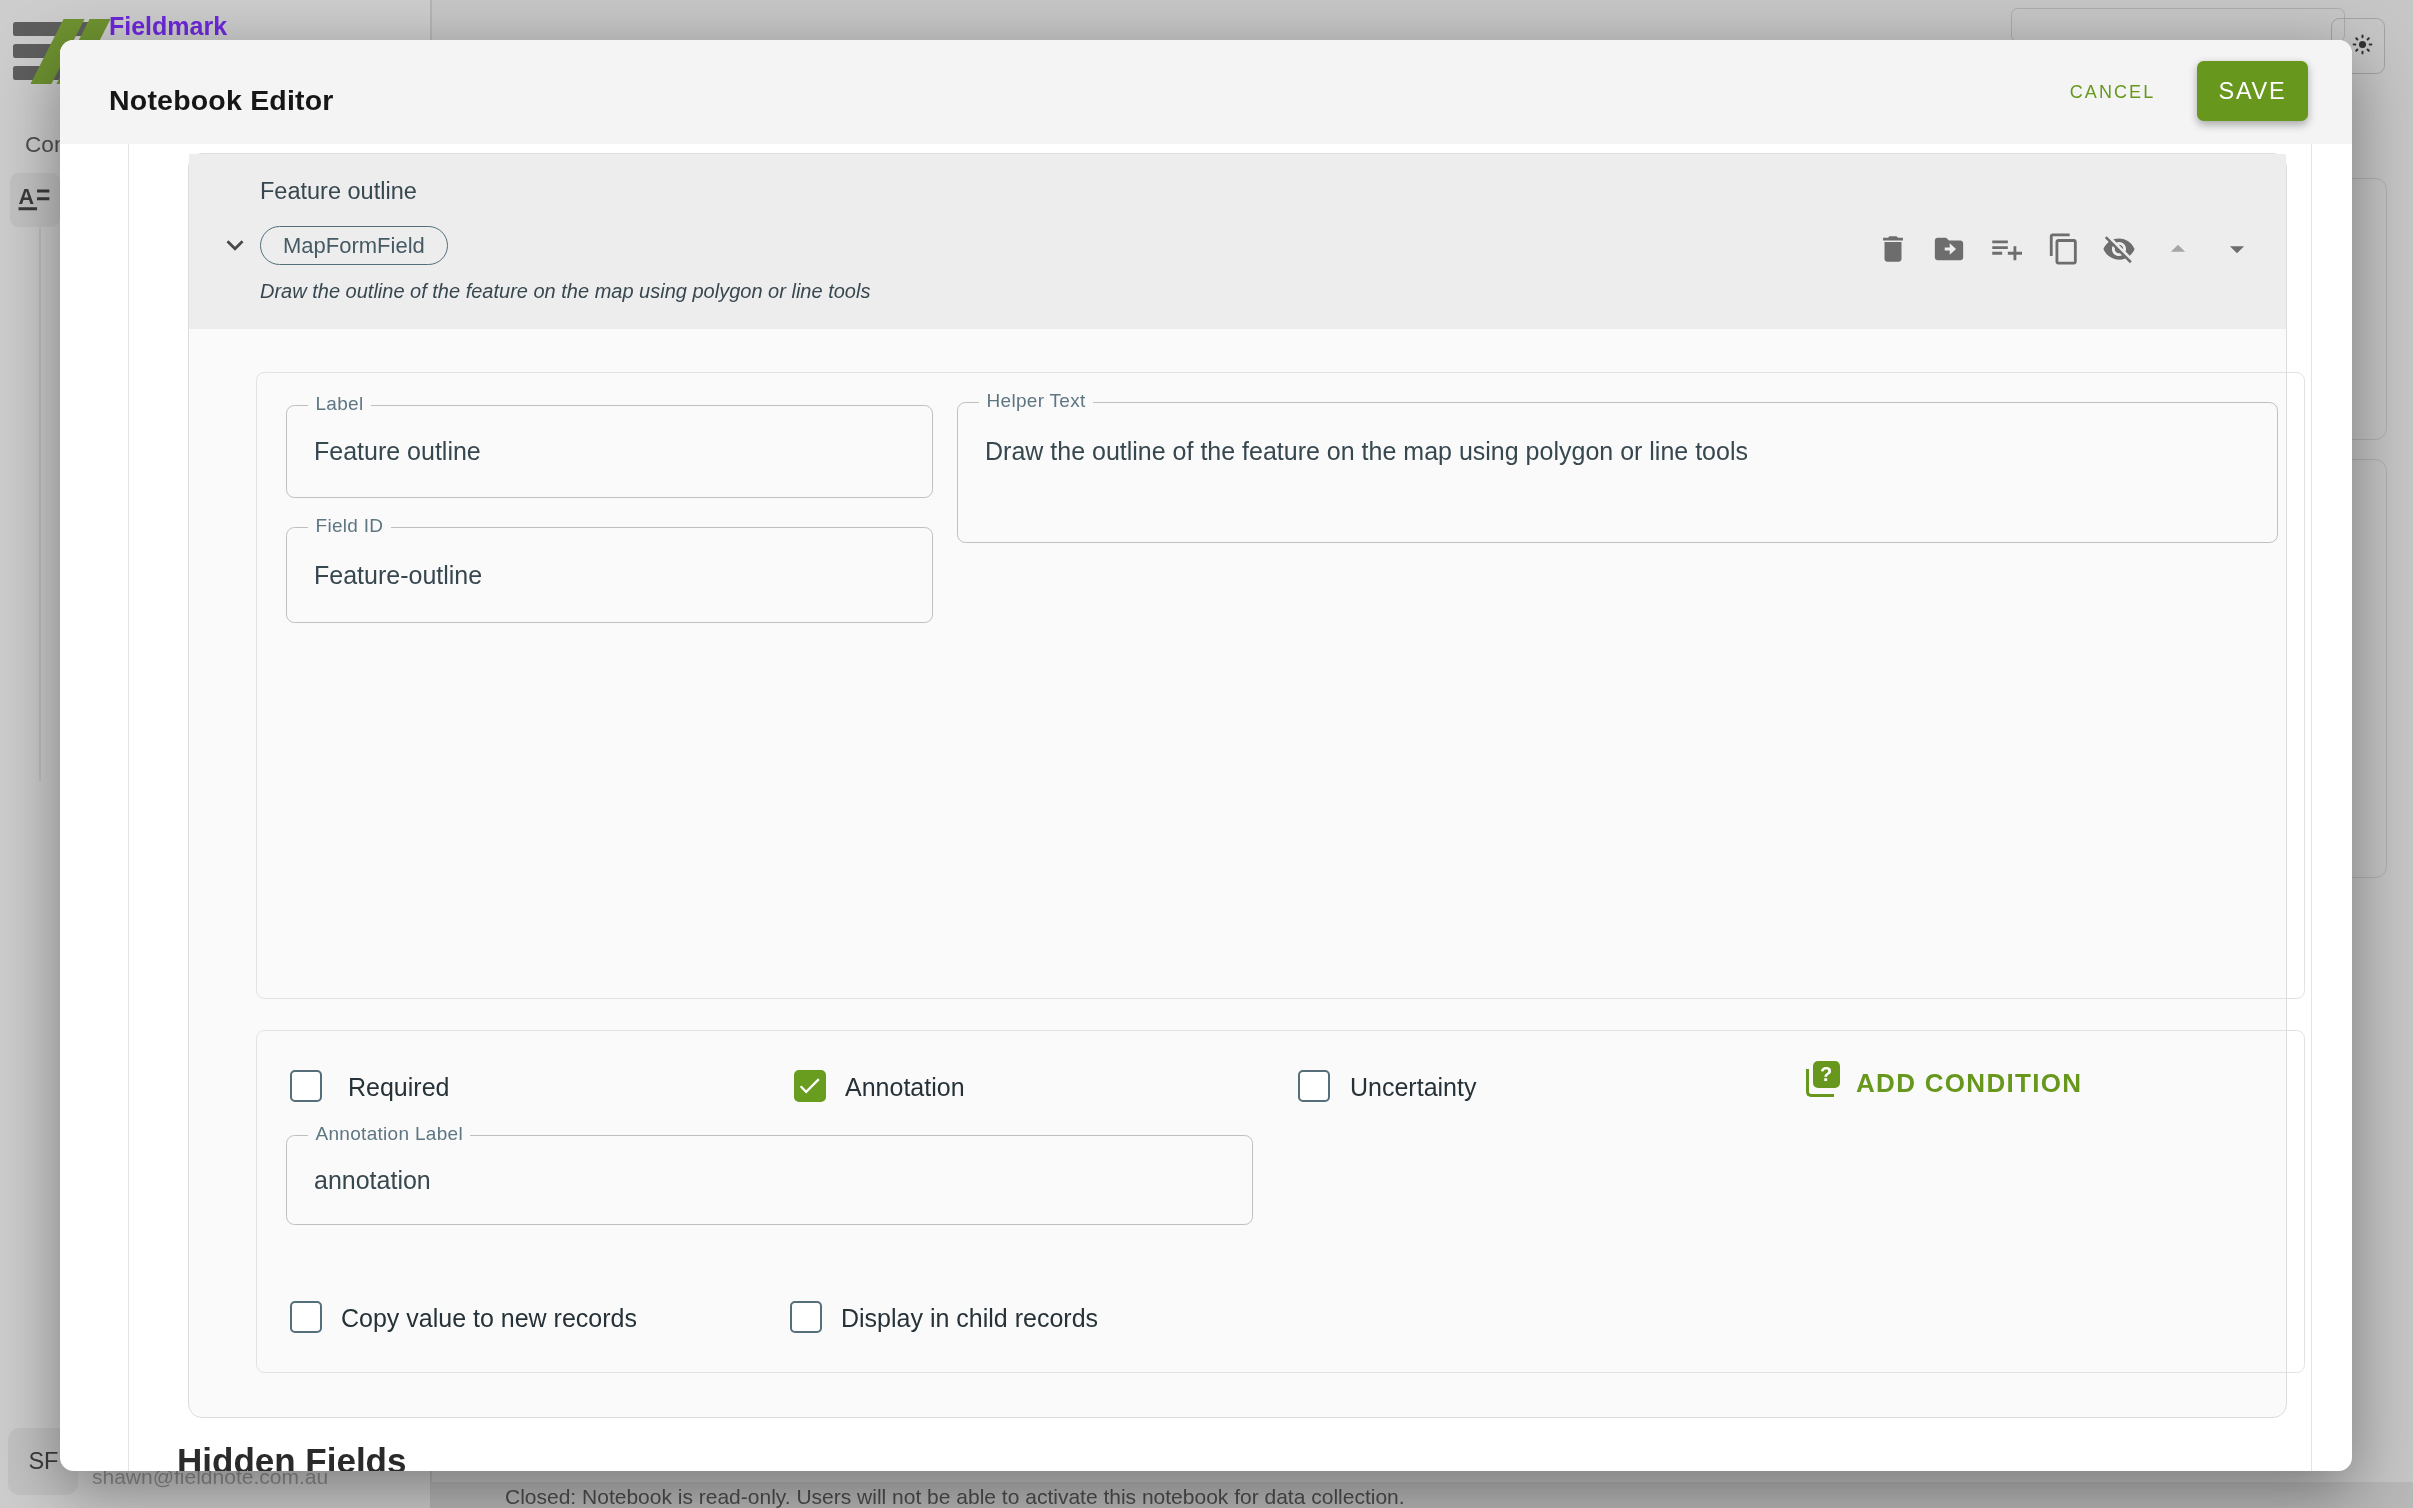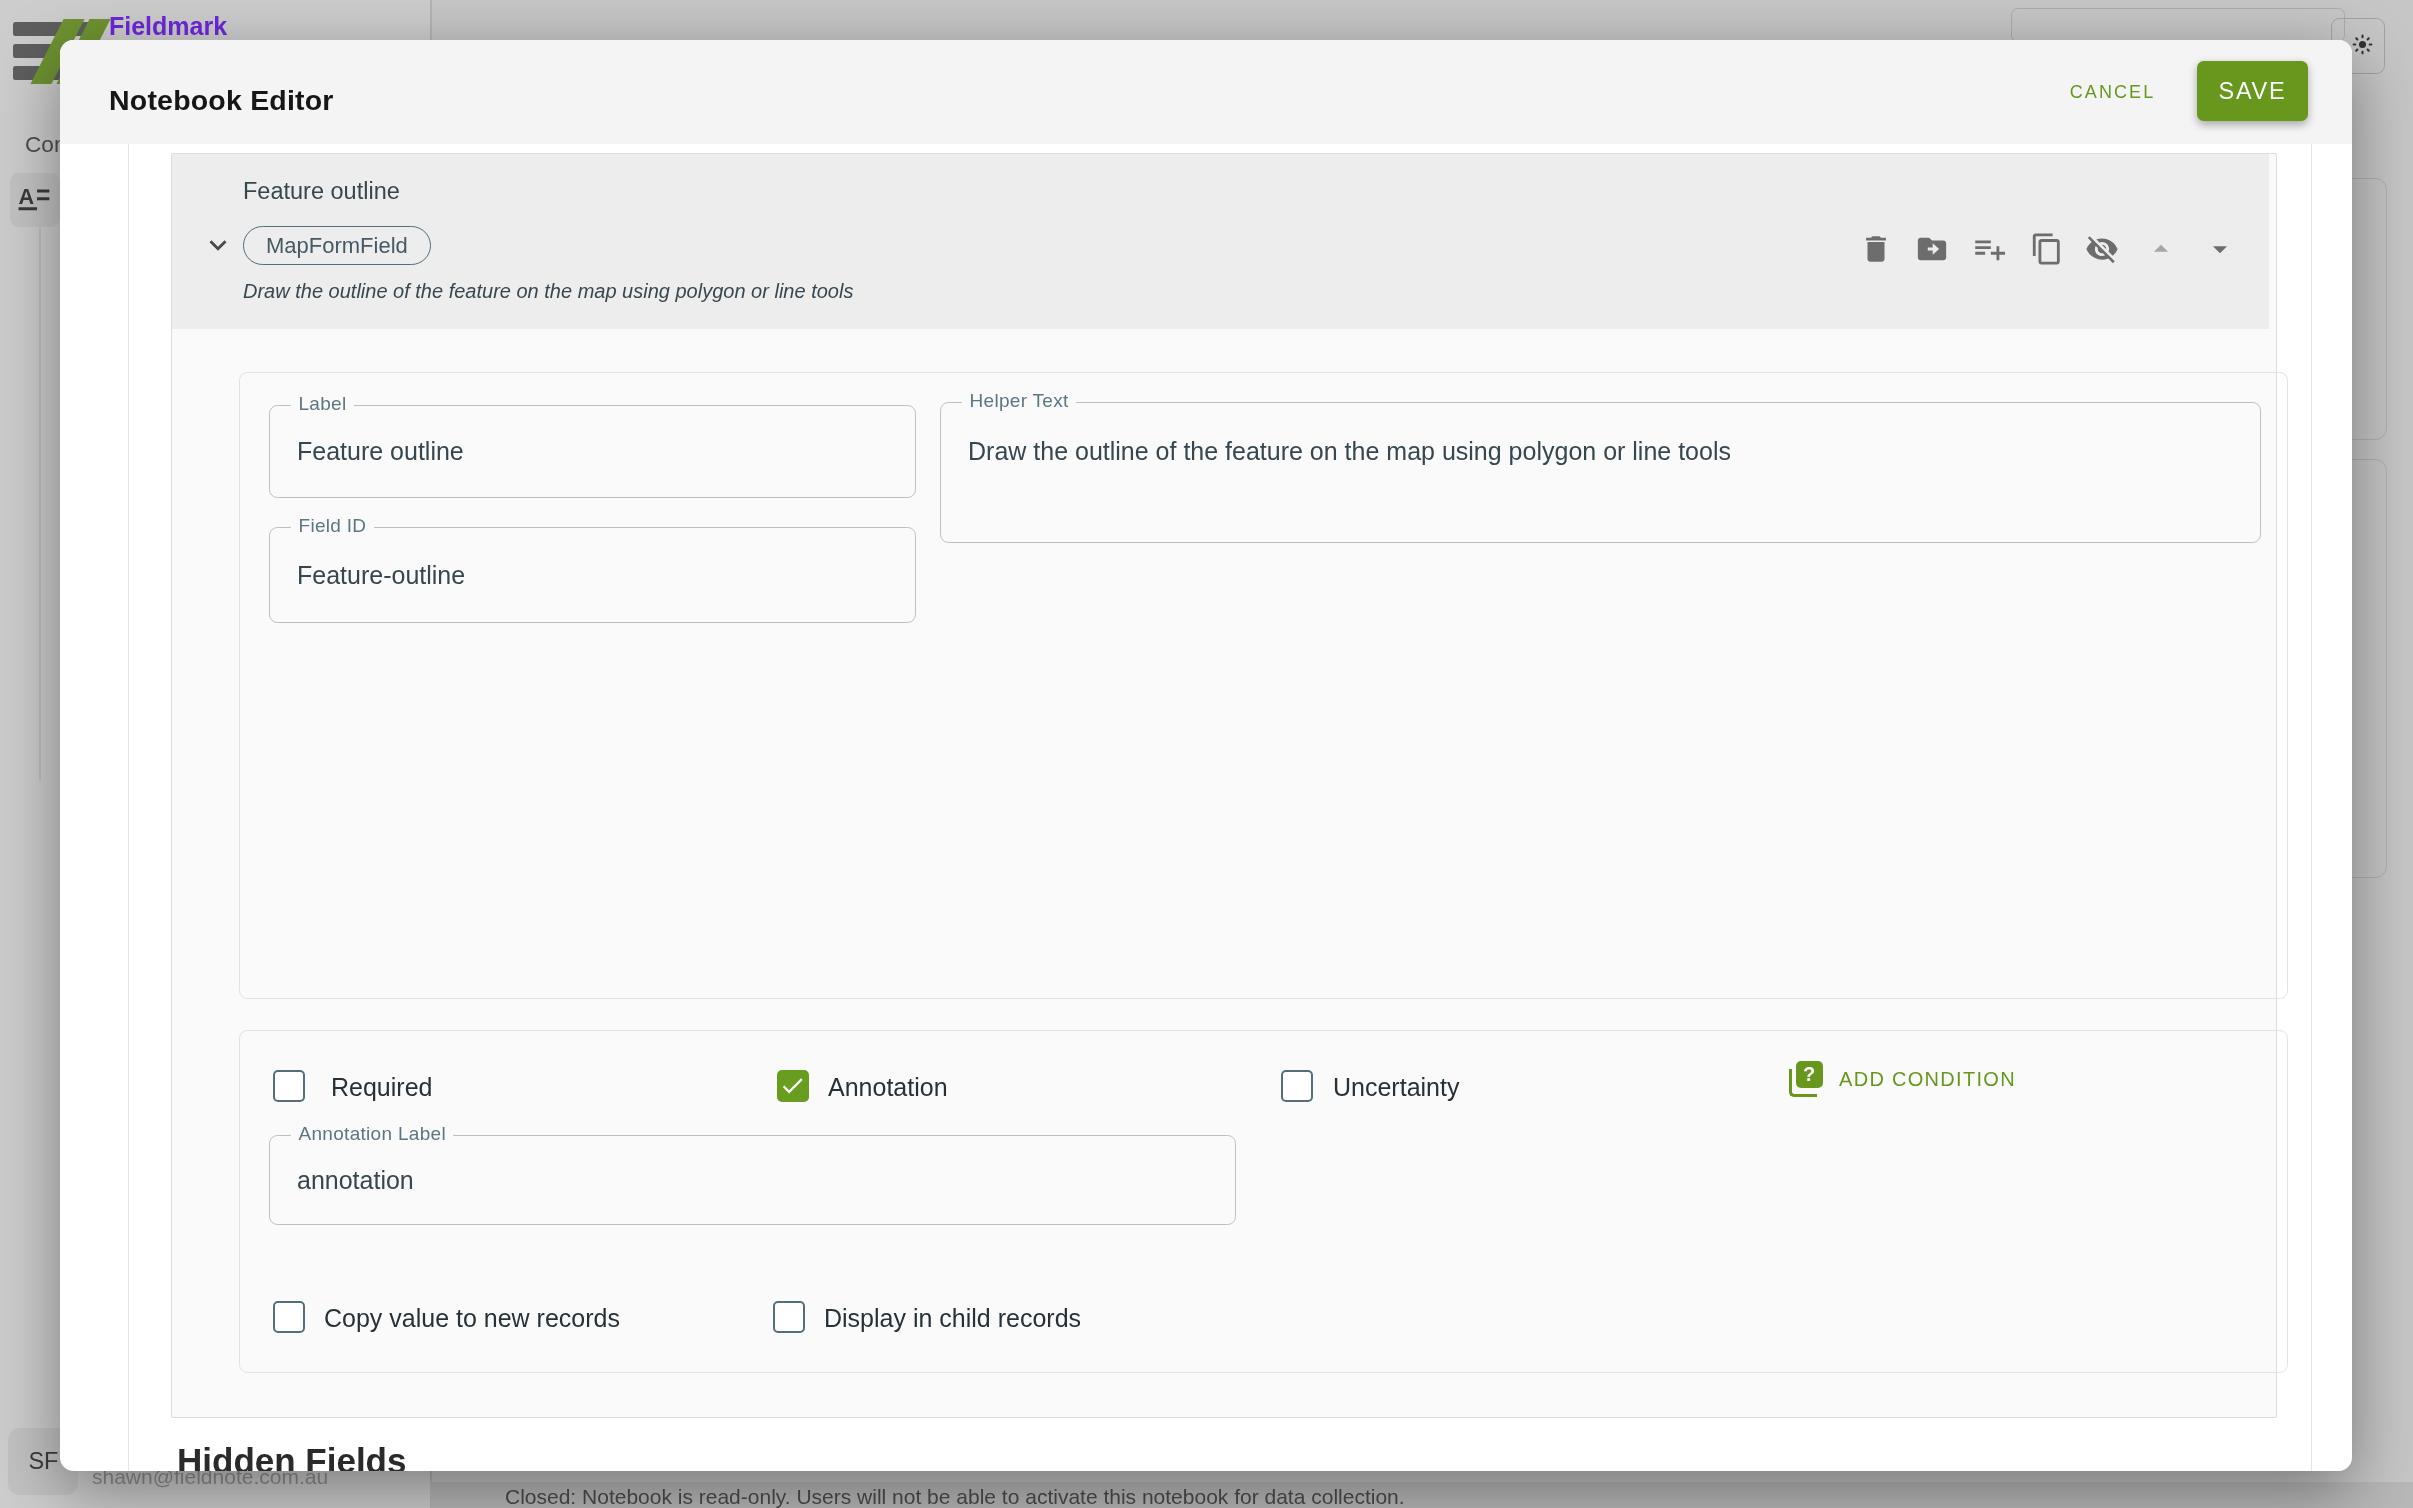"Feature outline" .card { border-radius: 2px -> 14px; left: 111px -> 128px; padding-left: 7px -> none }
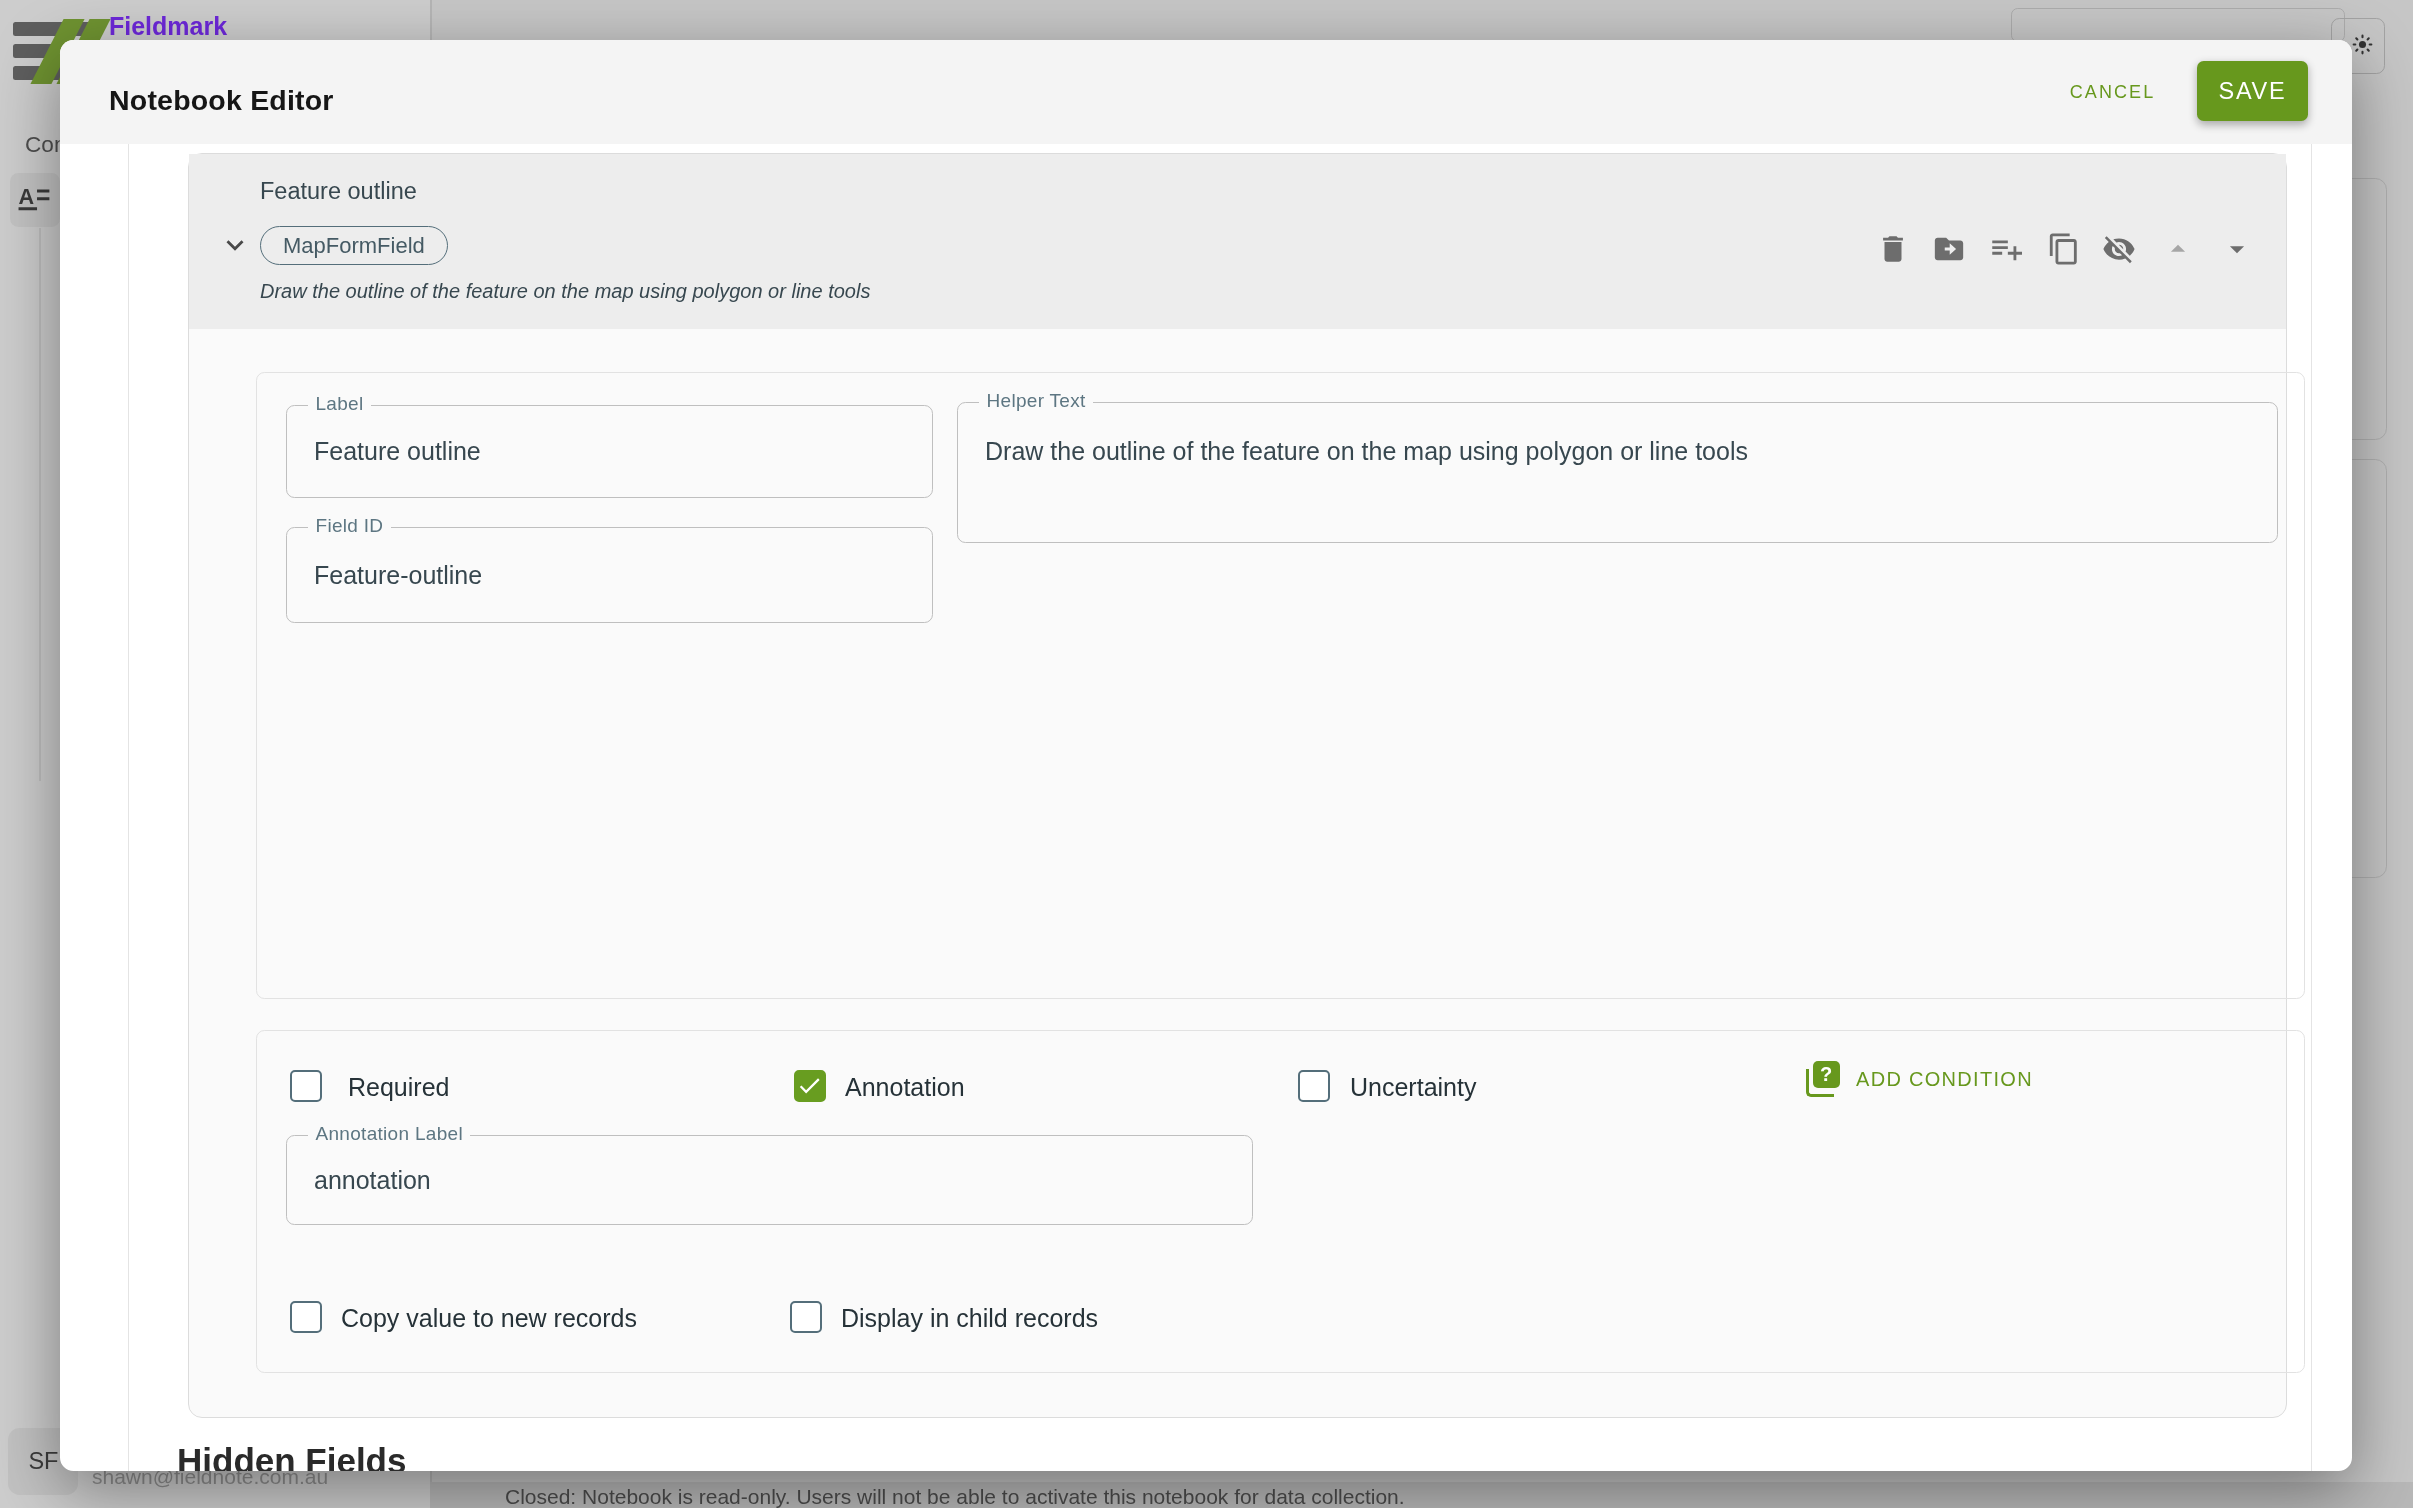"ADD CONDITION" .addcond-text { font-size: 20px -> 26px; font-weight: 400 -> 700 }
